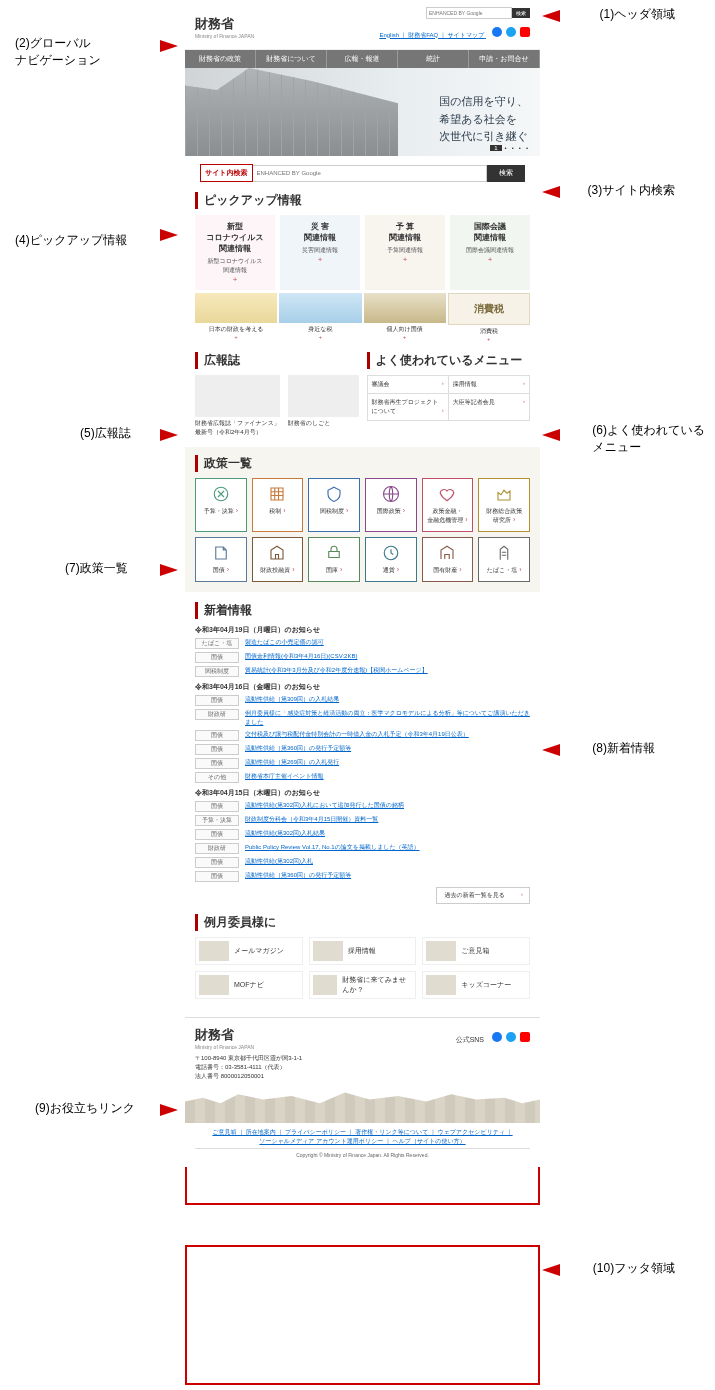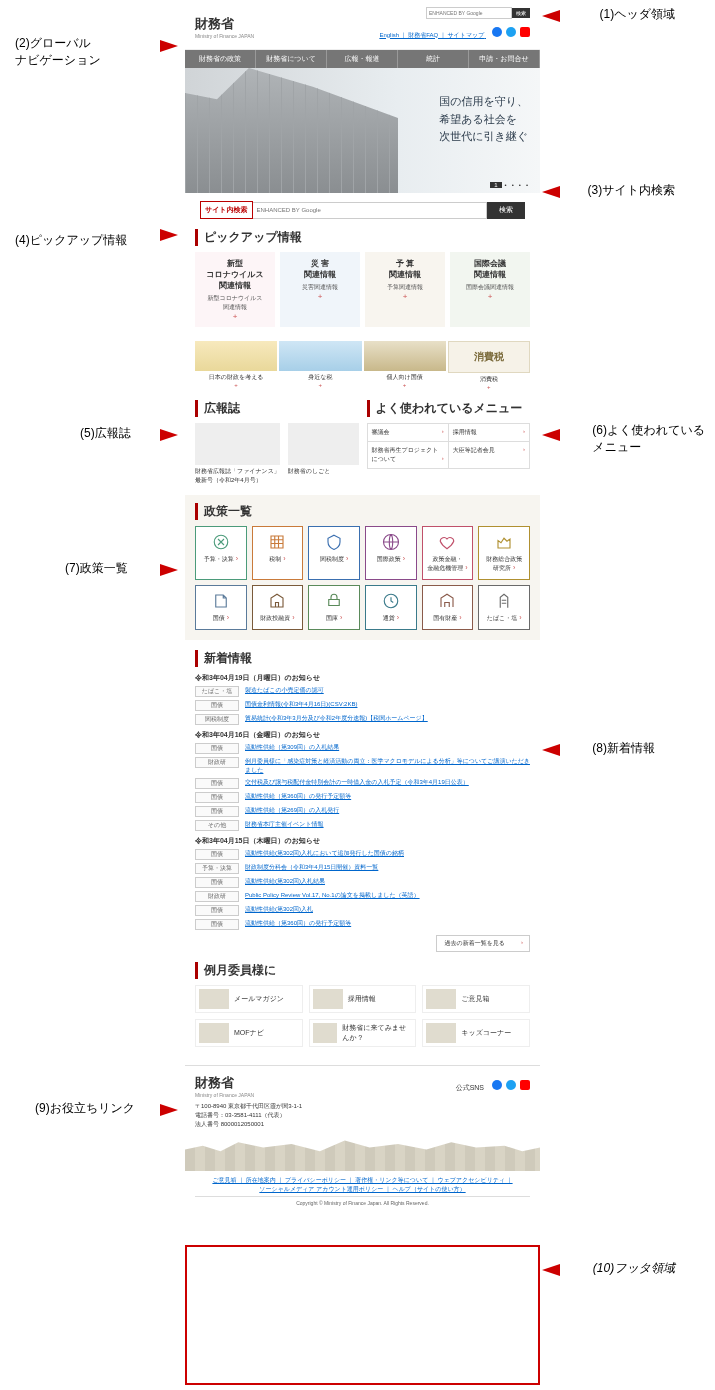"国の信用を守り、" .hero { height: 125px -> 88px }
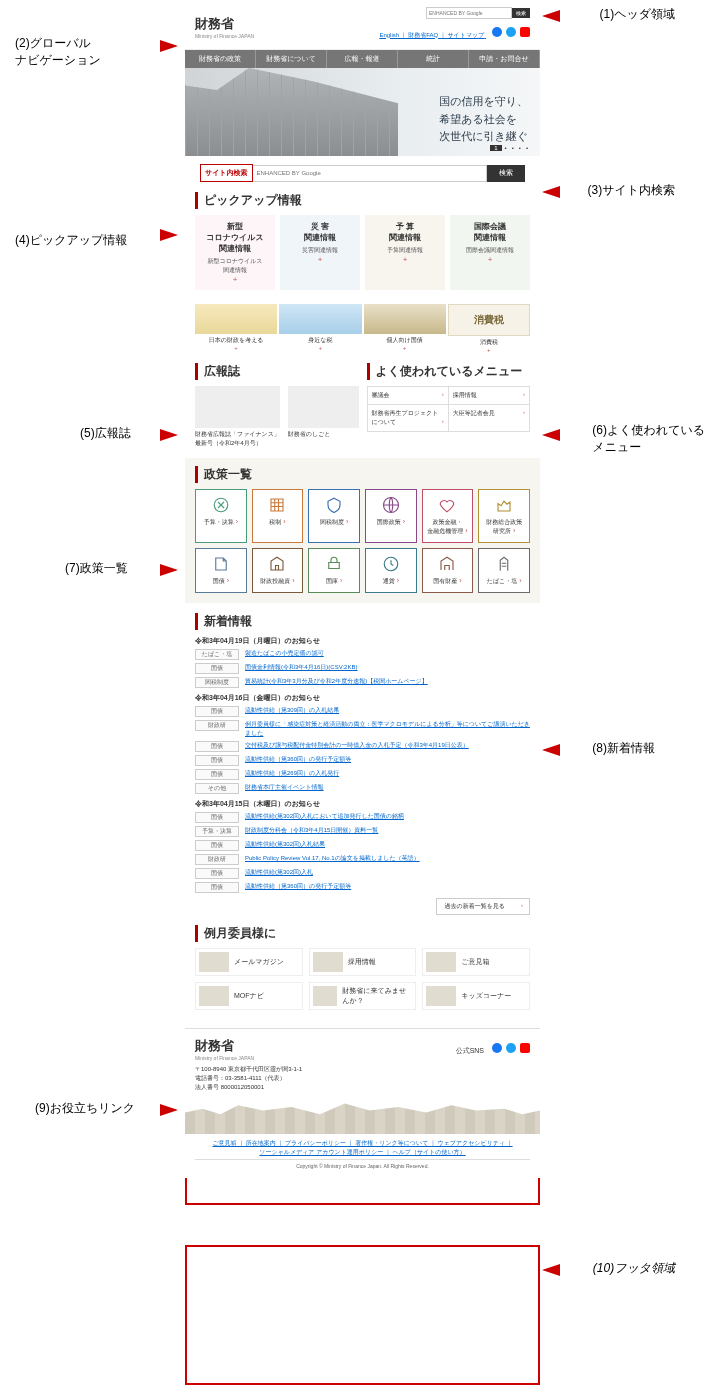"消費税" .pickup2-row { margin-top: 14px -> 3px }
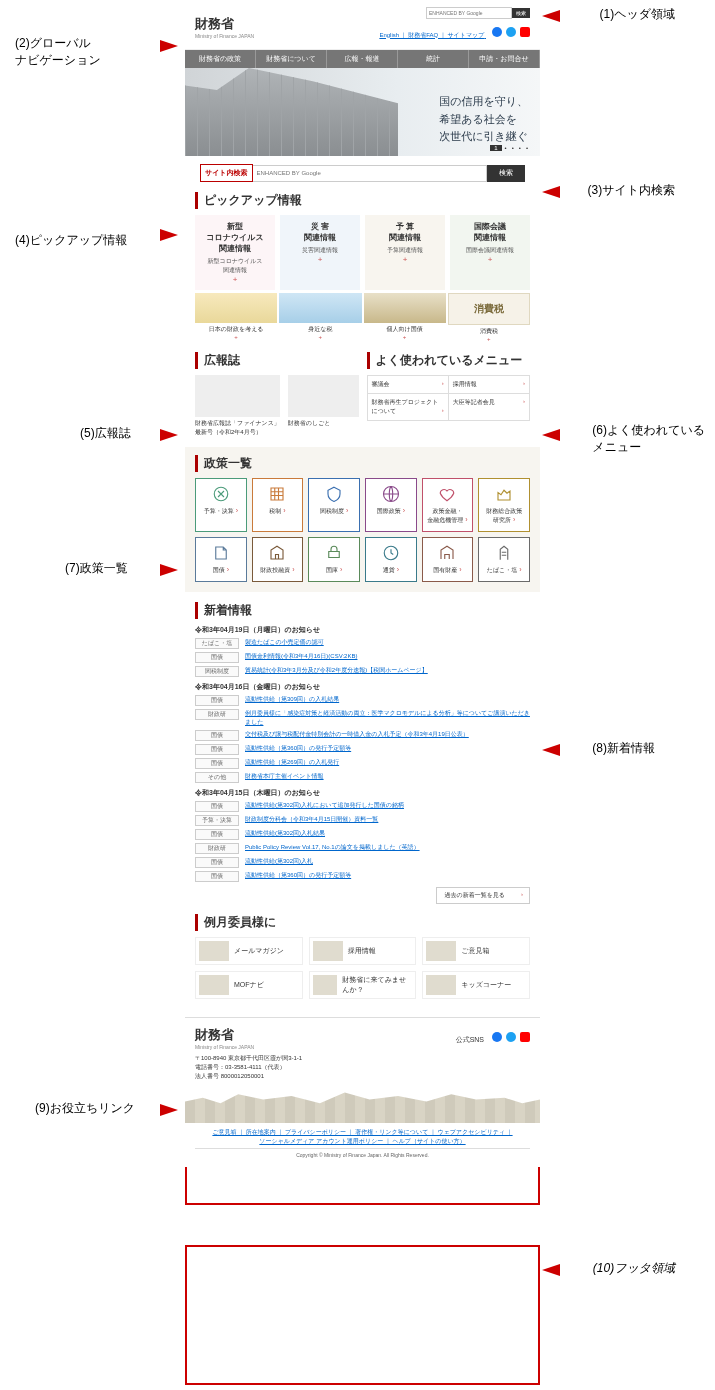"(10)フッタ領域" div.annot { font-style: italic -> none }
